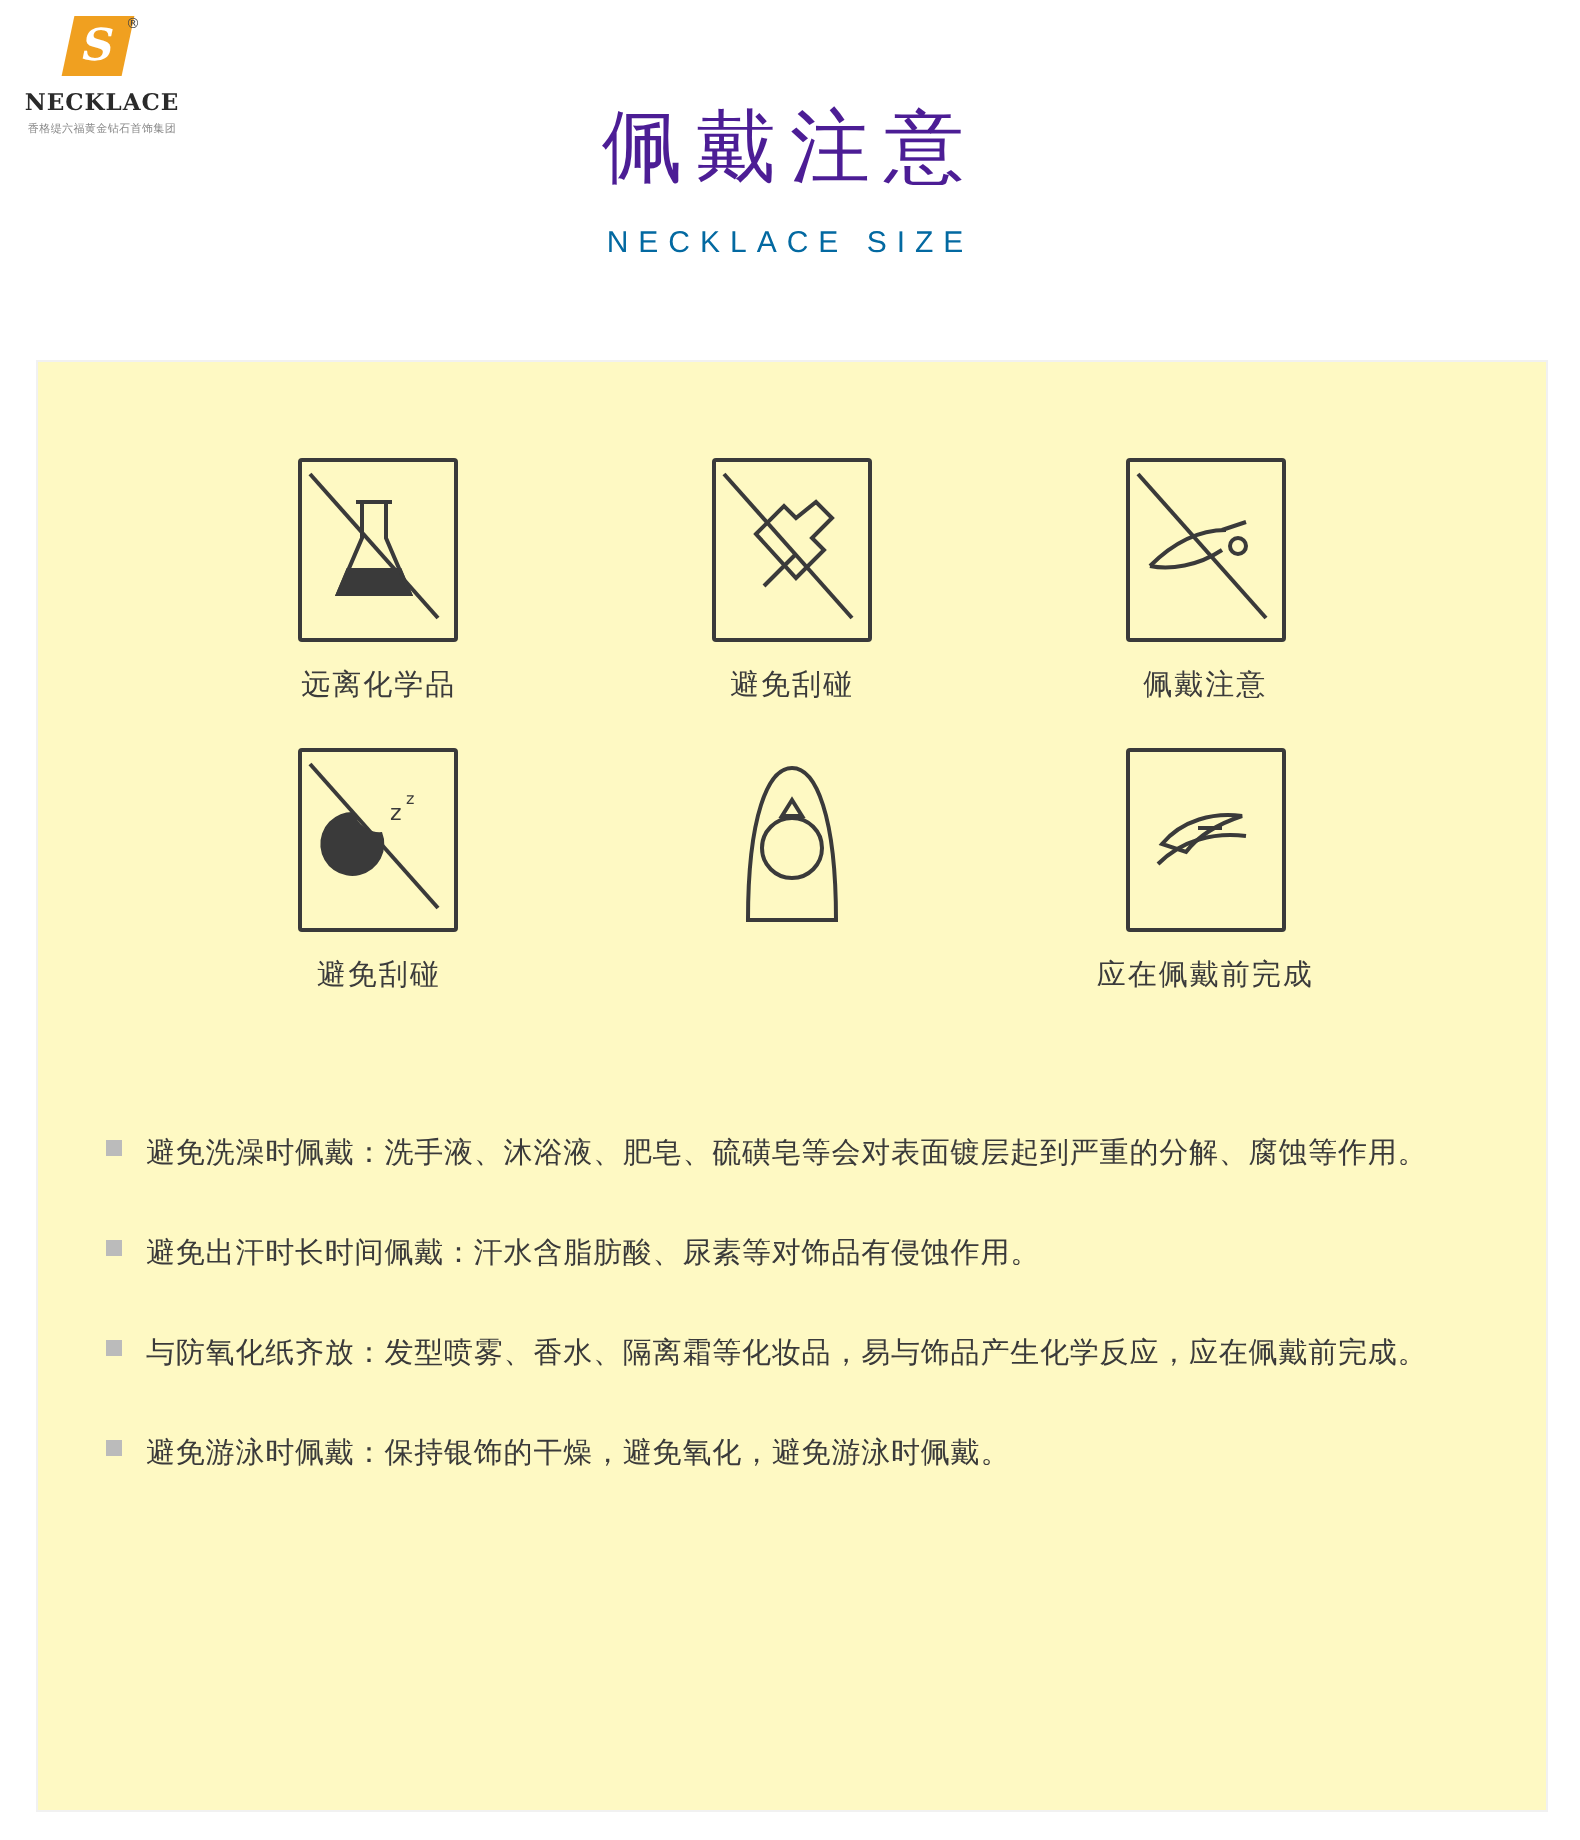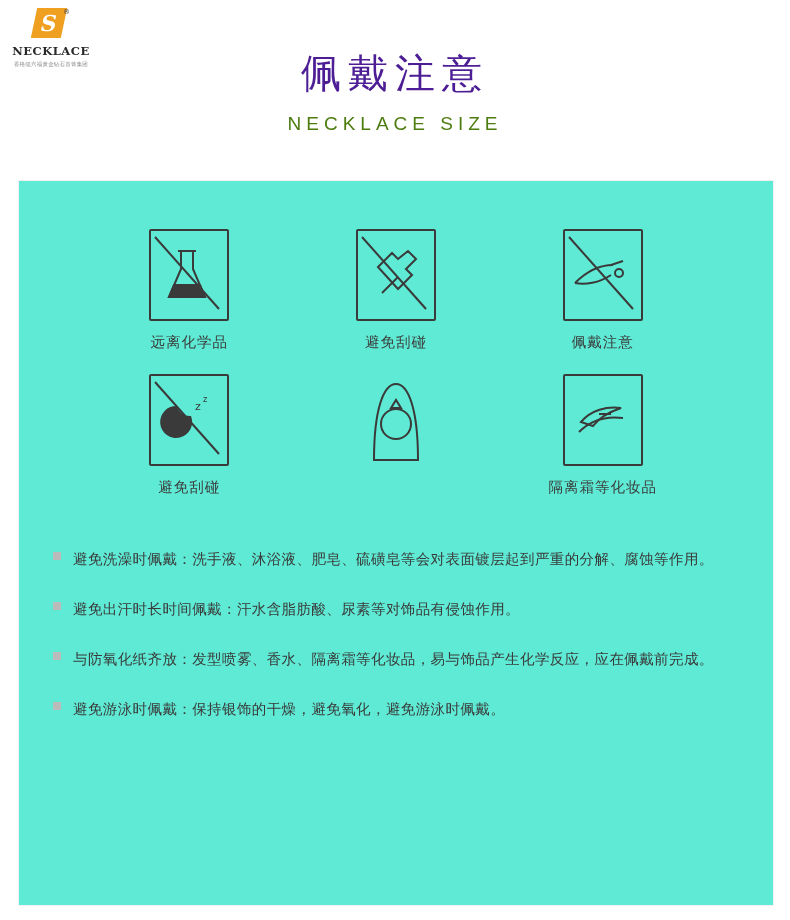"NECKLACE SIZE" .title-en { color: #4d7c0f -> #0369a1; font-size: 19px -> 15px }
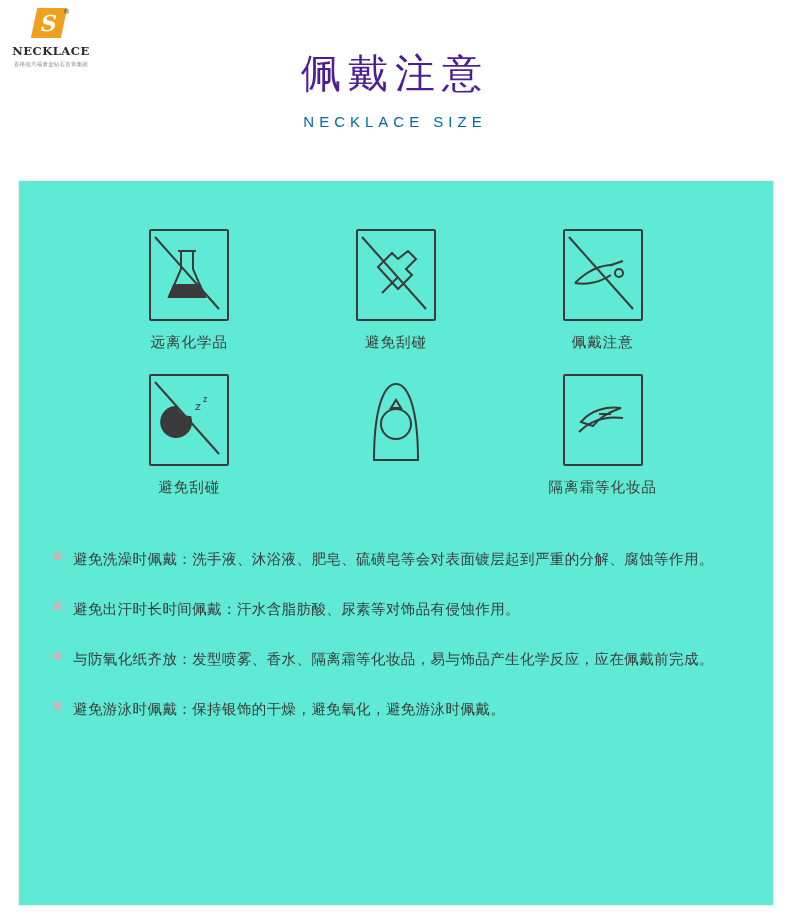"远离化学品" .panel { background: #5eead4 -> #fef9c3 }
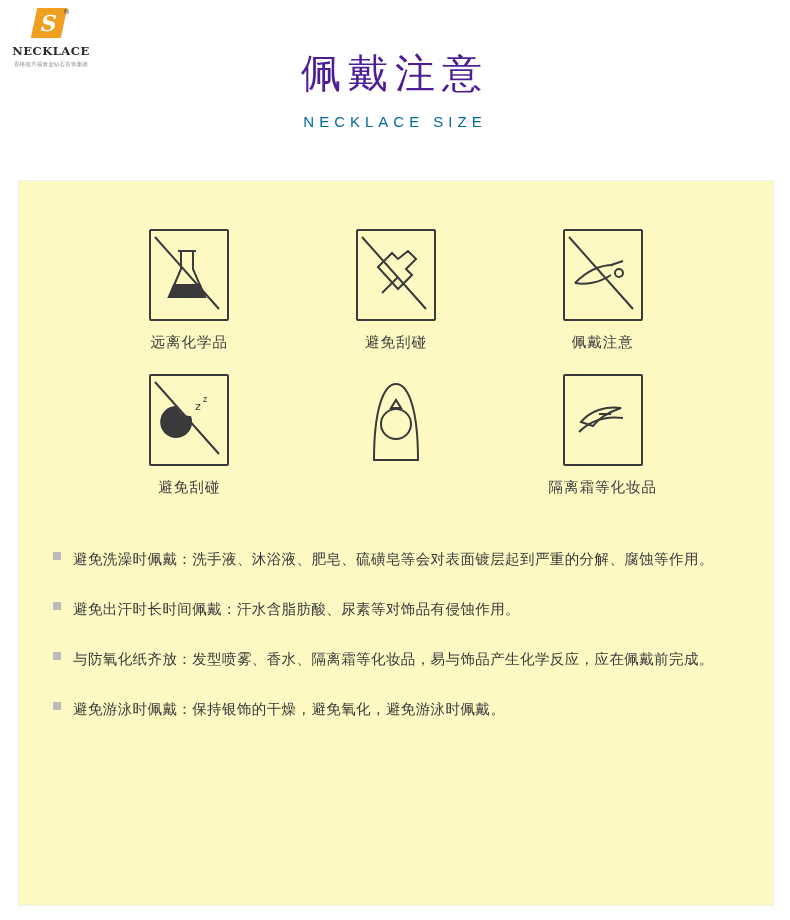"隔离霜等化妆品" div.icon-label { text: 隔离霜等化妆品 -> 应在佩戴前完成 }
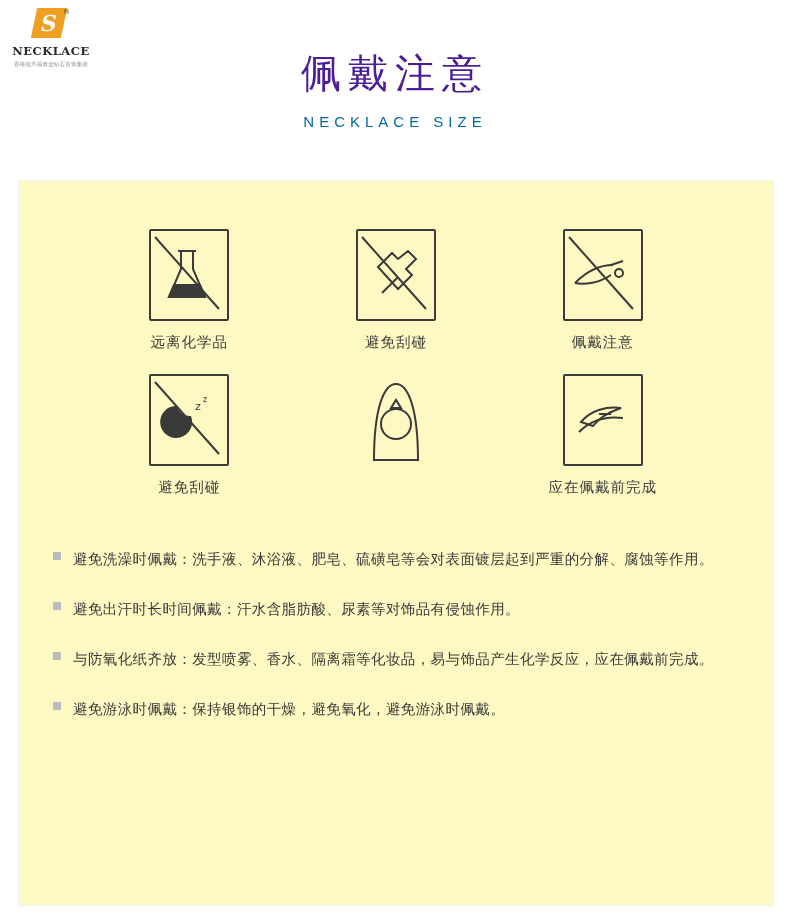"避免洗澡时佩戴：洗手液、沐浴液、肥皂、硫磺皂等会对表面镀层起到严重的分解、腐蚀等" .notes { margin: 48px 30px 0 34px -> 66px 30px 0 34px }
